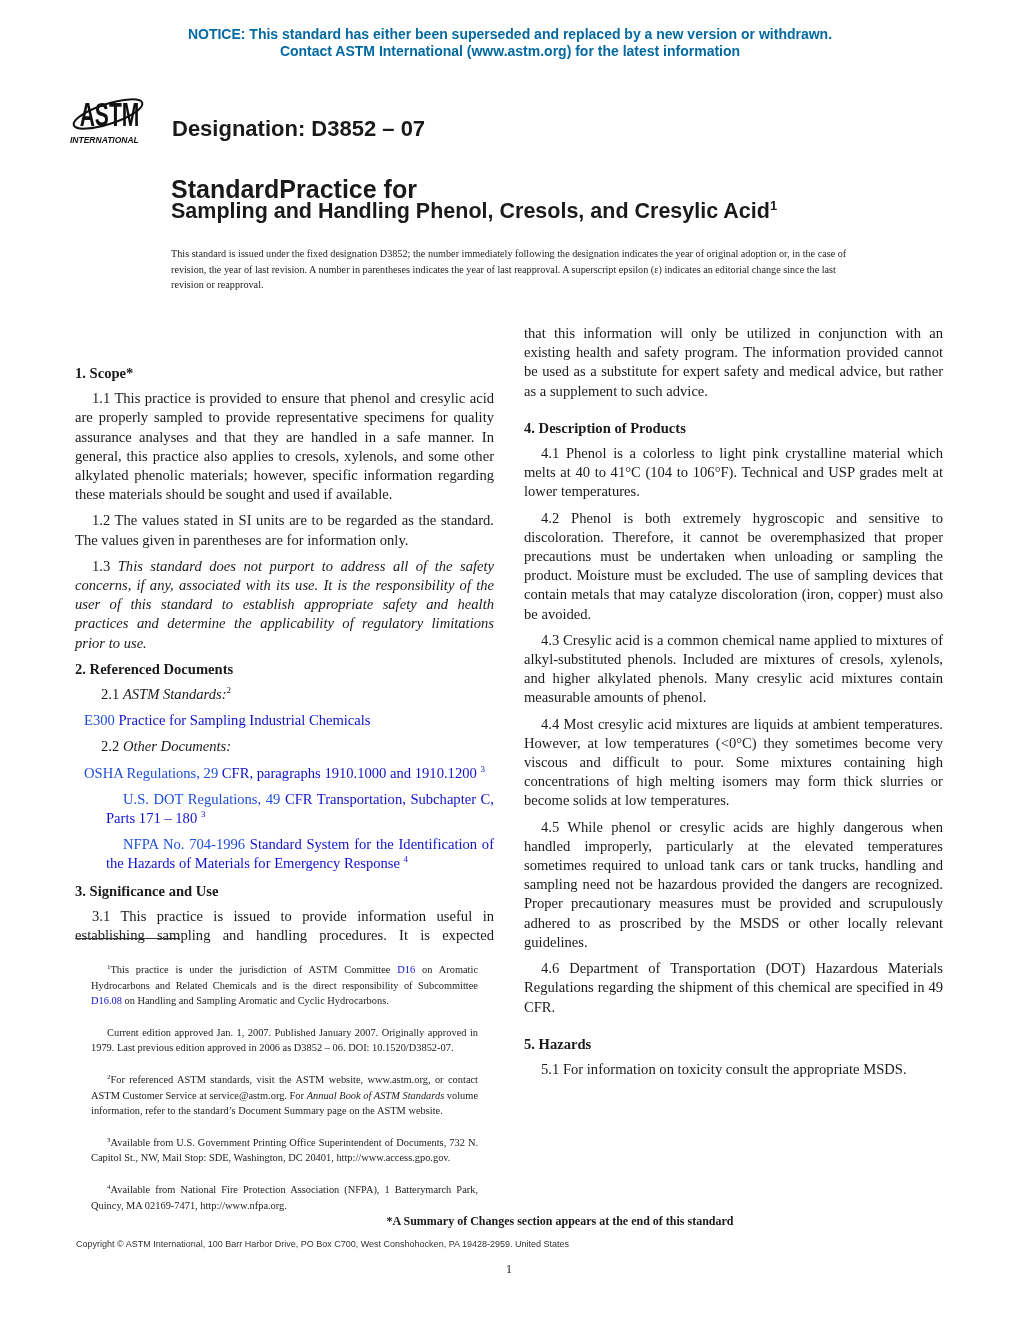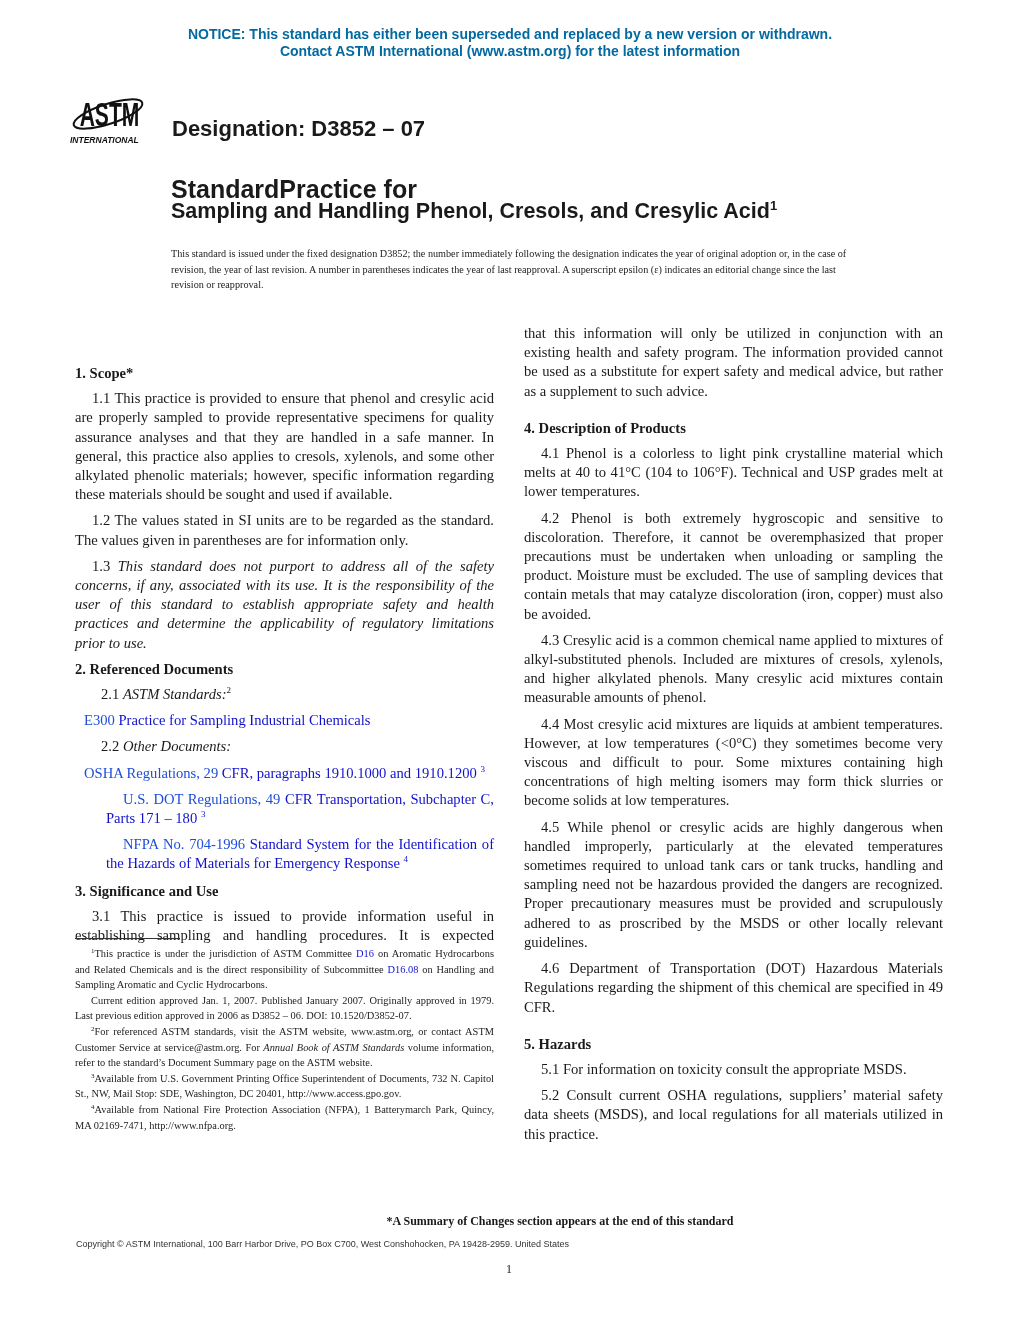"1This practice is under the" .fn p { margin: 0 -> 16px }
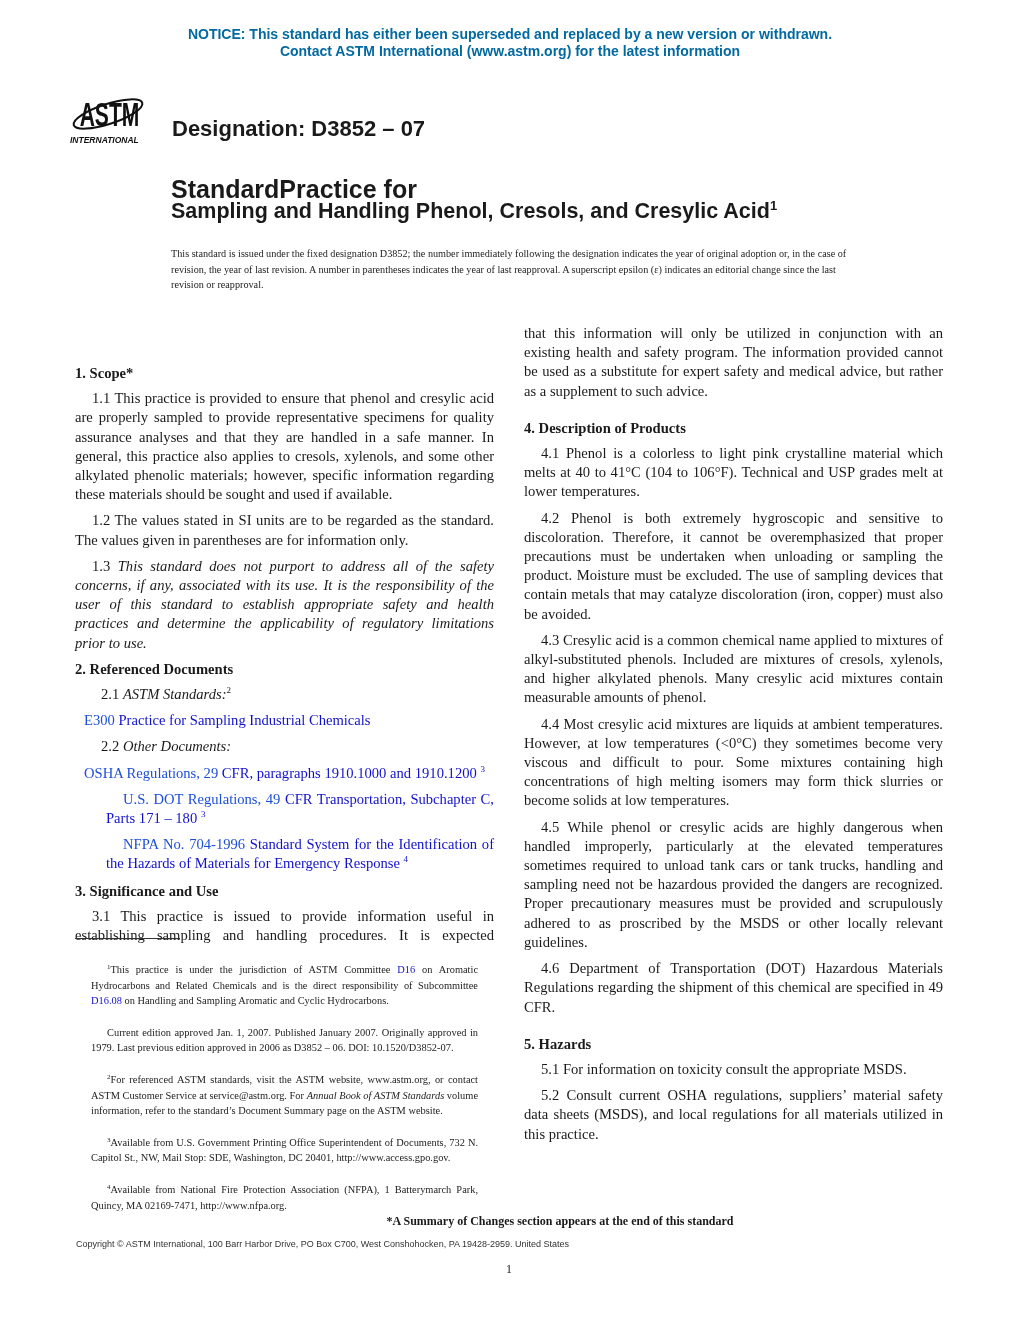"5.2 Consult current OSHA regulations," p { html: <p>5.2 Consult current OSHA regulations, suppliers’ material safety data sheets (MSDS), and local regulations for all materials utilized in this practice.</p> -> none }
